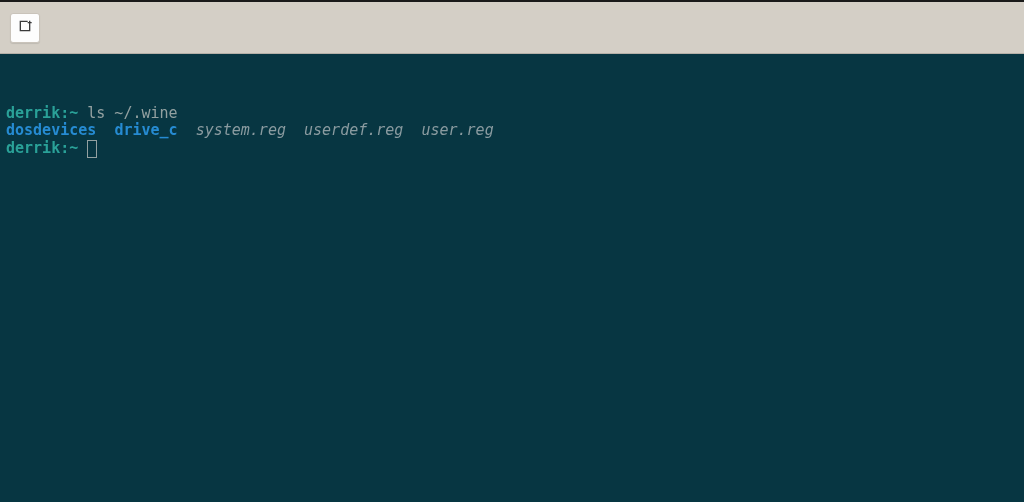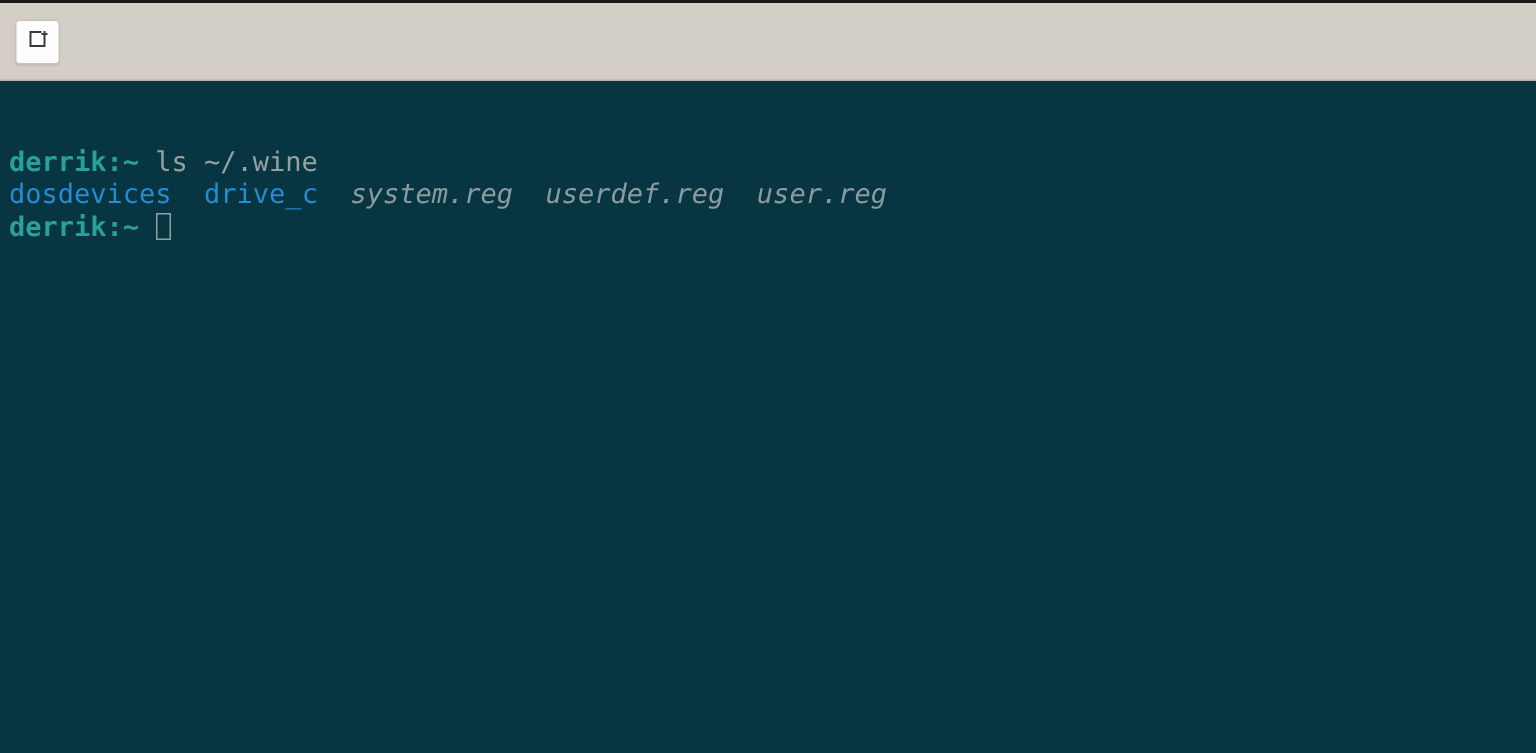"derrik:~ ls ~/.wine" .terminal { font-size: 18px -> 15px; padding: 4px 6px -> 16px 6px }
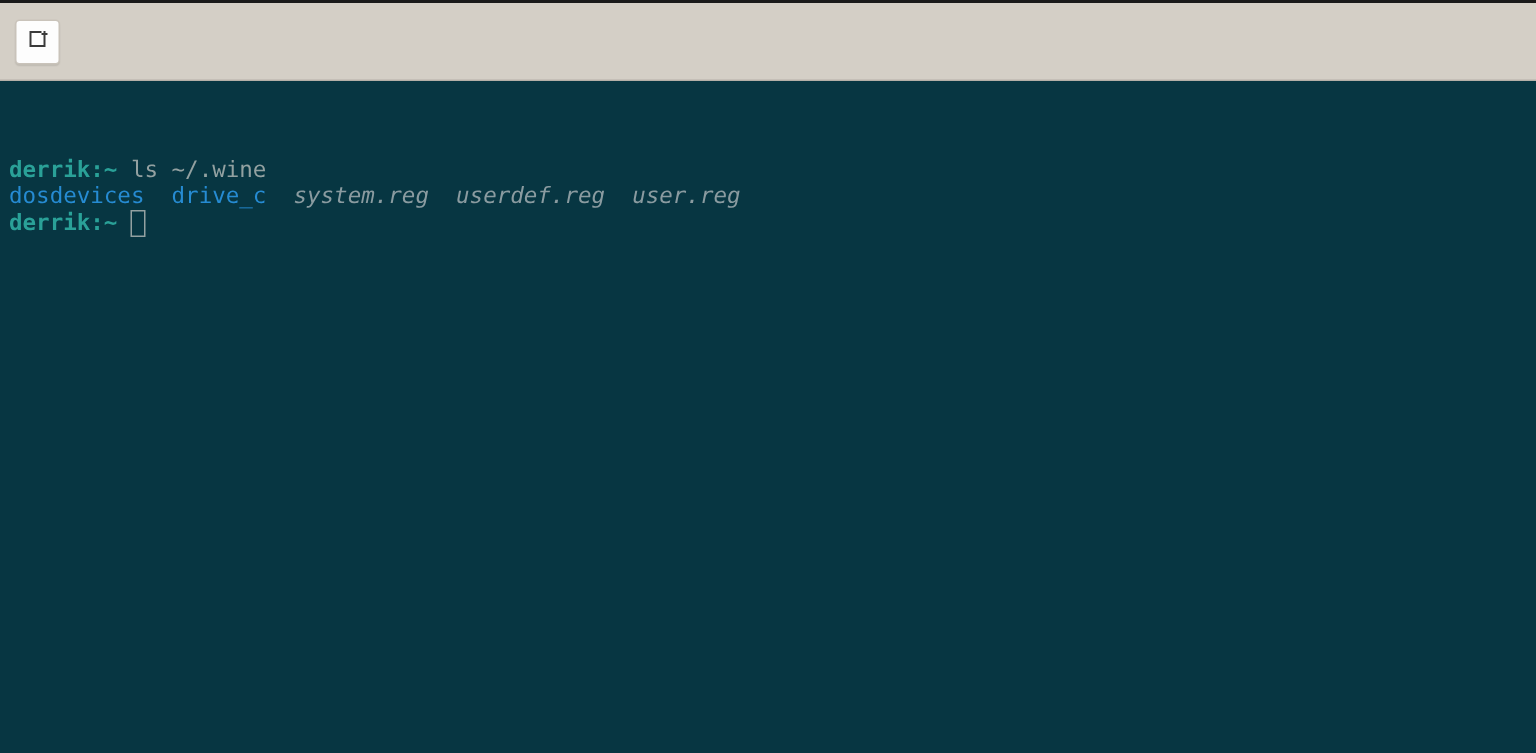"dosdevices" .dir { font-weight: normal -> bold }
